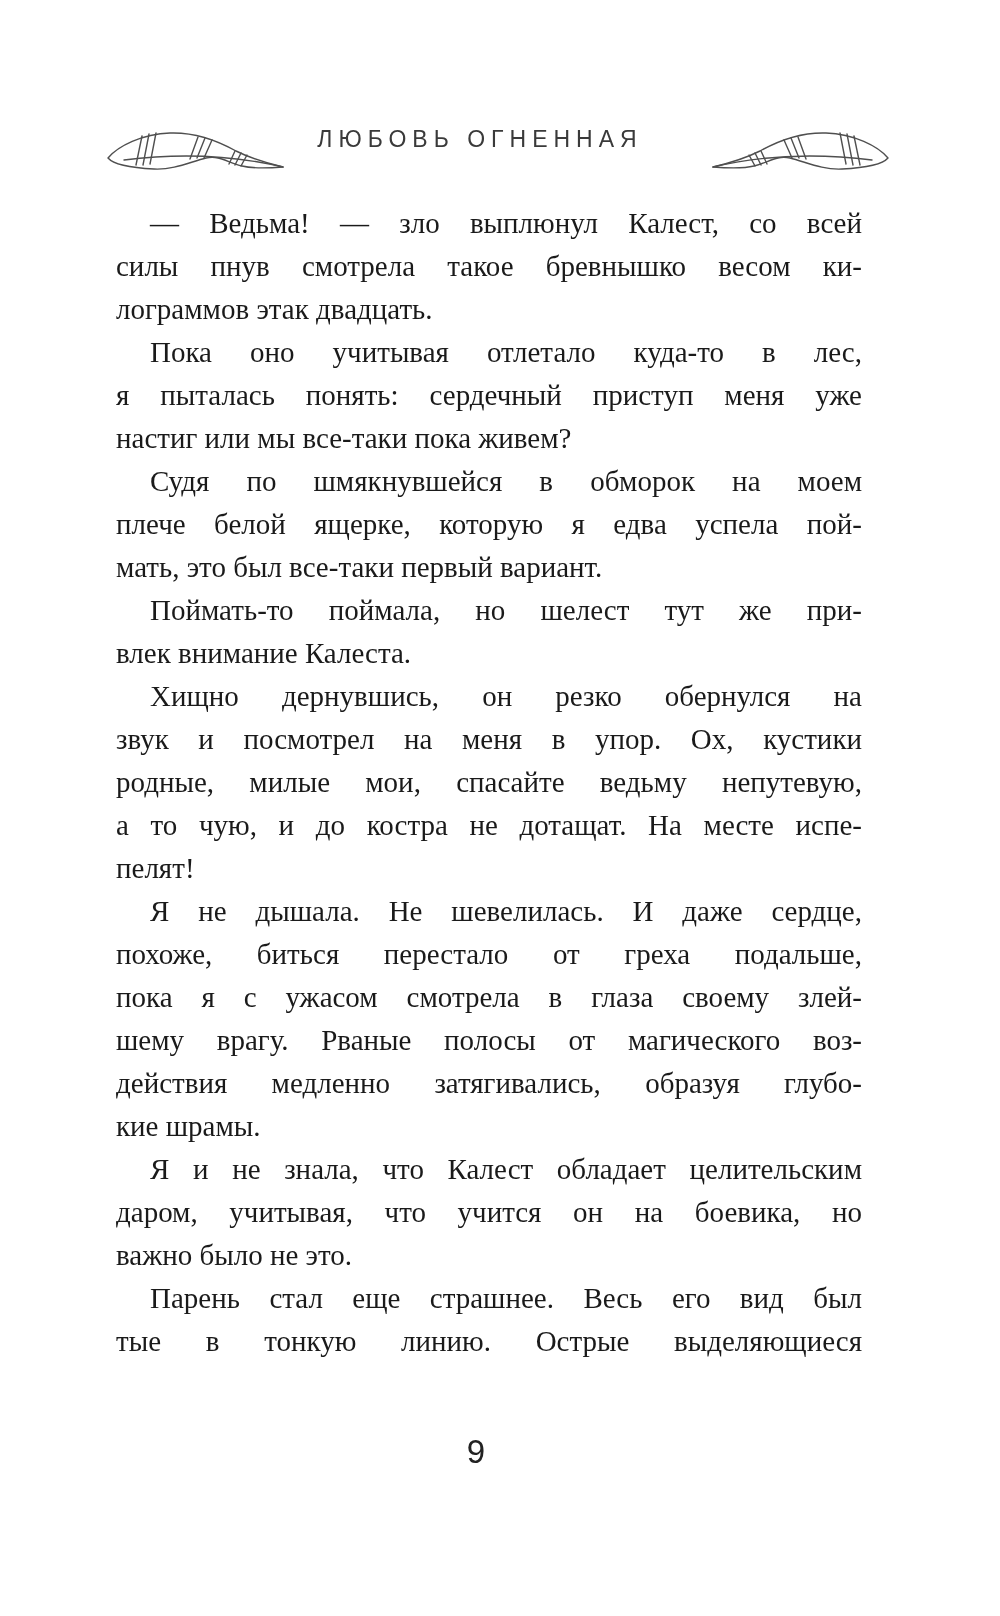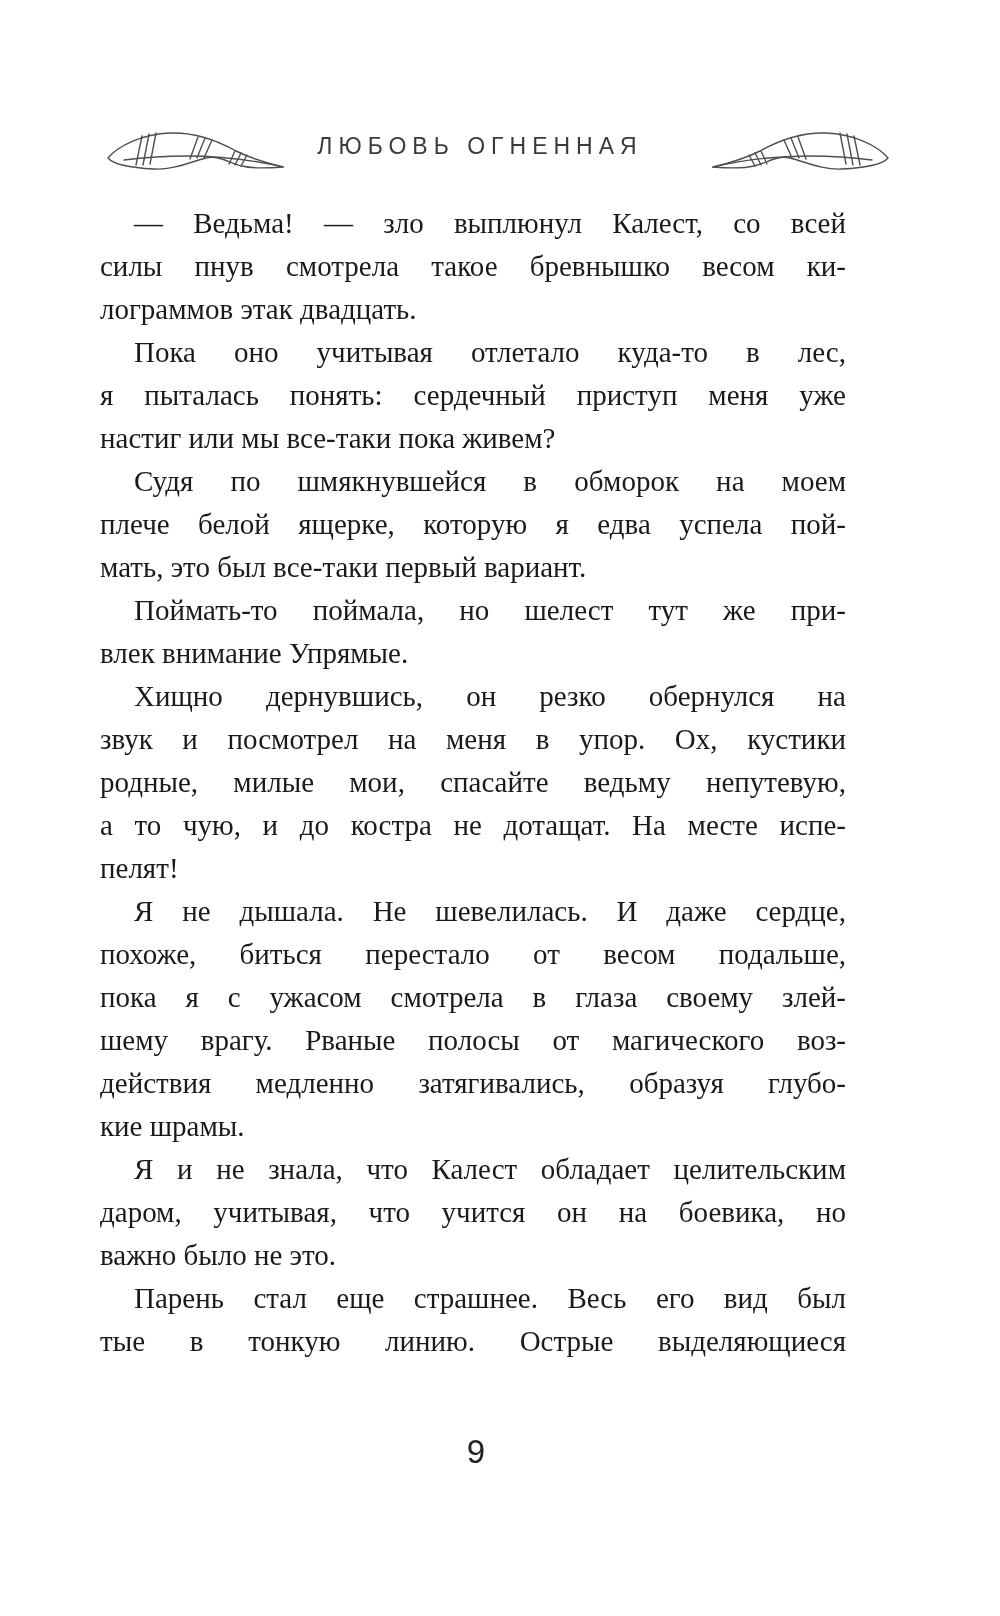"ЛЮБОВЬ ОГНЕННАЯ" .chapter-title { top: 133px -> 126px }
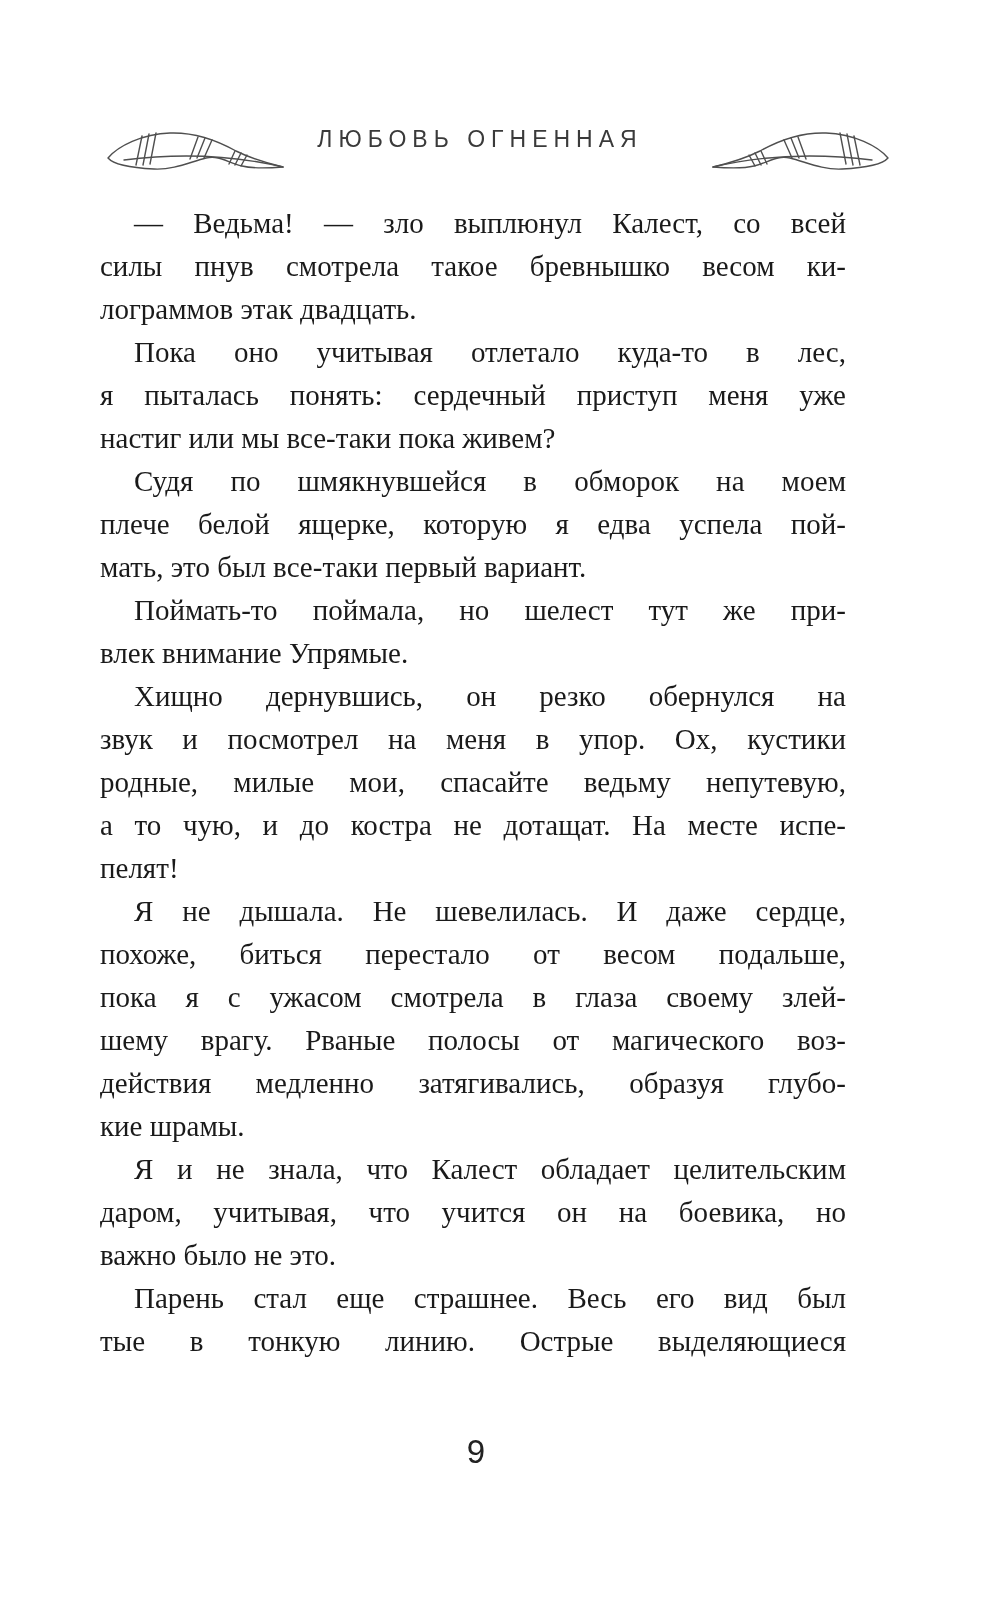"— Ведьма! — зло выплюнул" .body-text { left: 100px -> 116px }
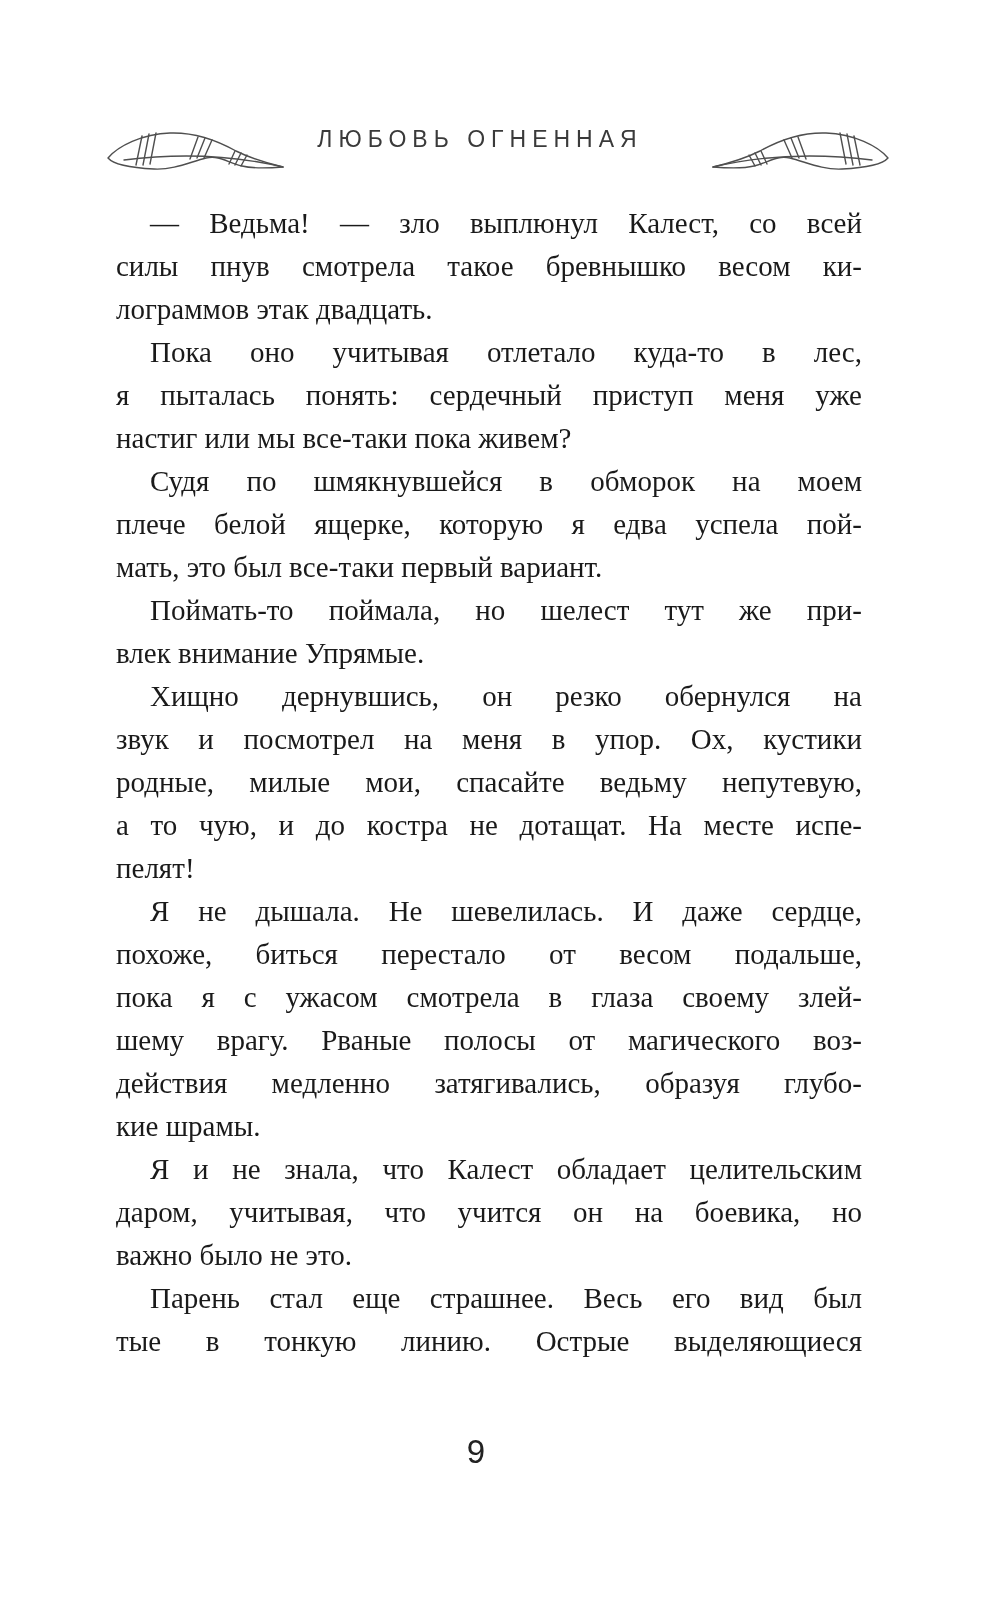"влек внимание Упрямые." div.line { text: Упрямые -> Калеста }
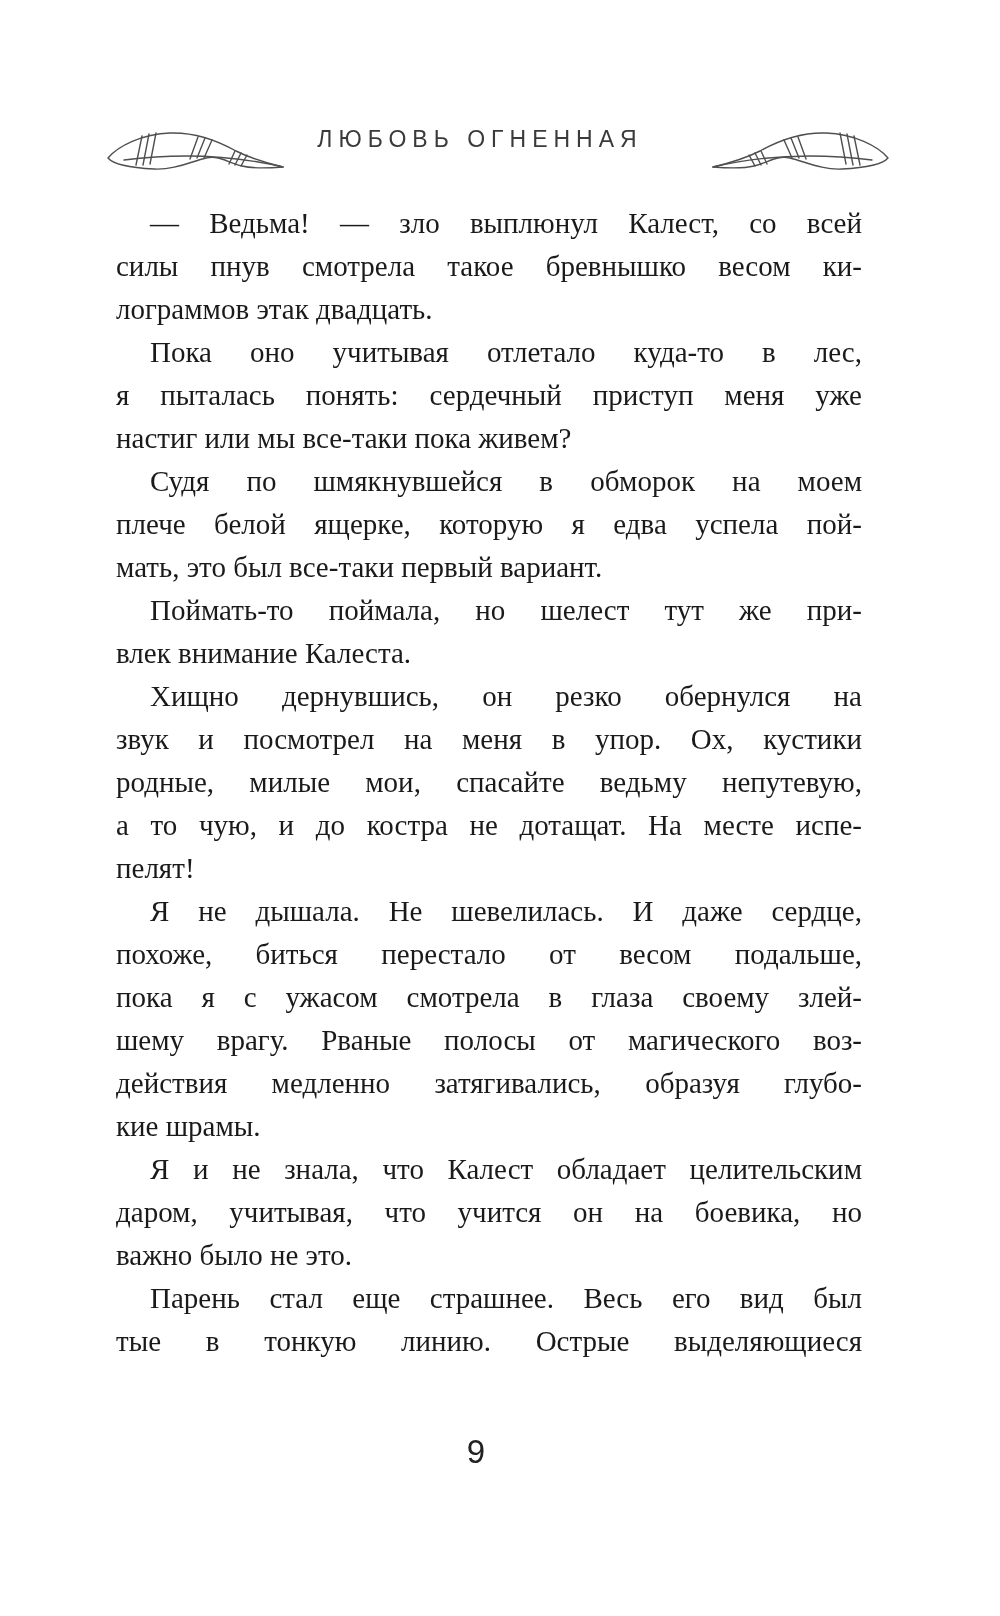"похоже, биться перестало от весом" div.line { text: весом -> греха }
